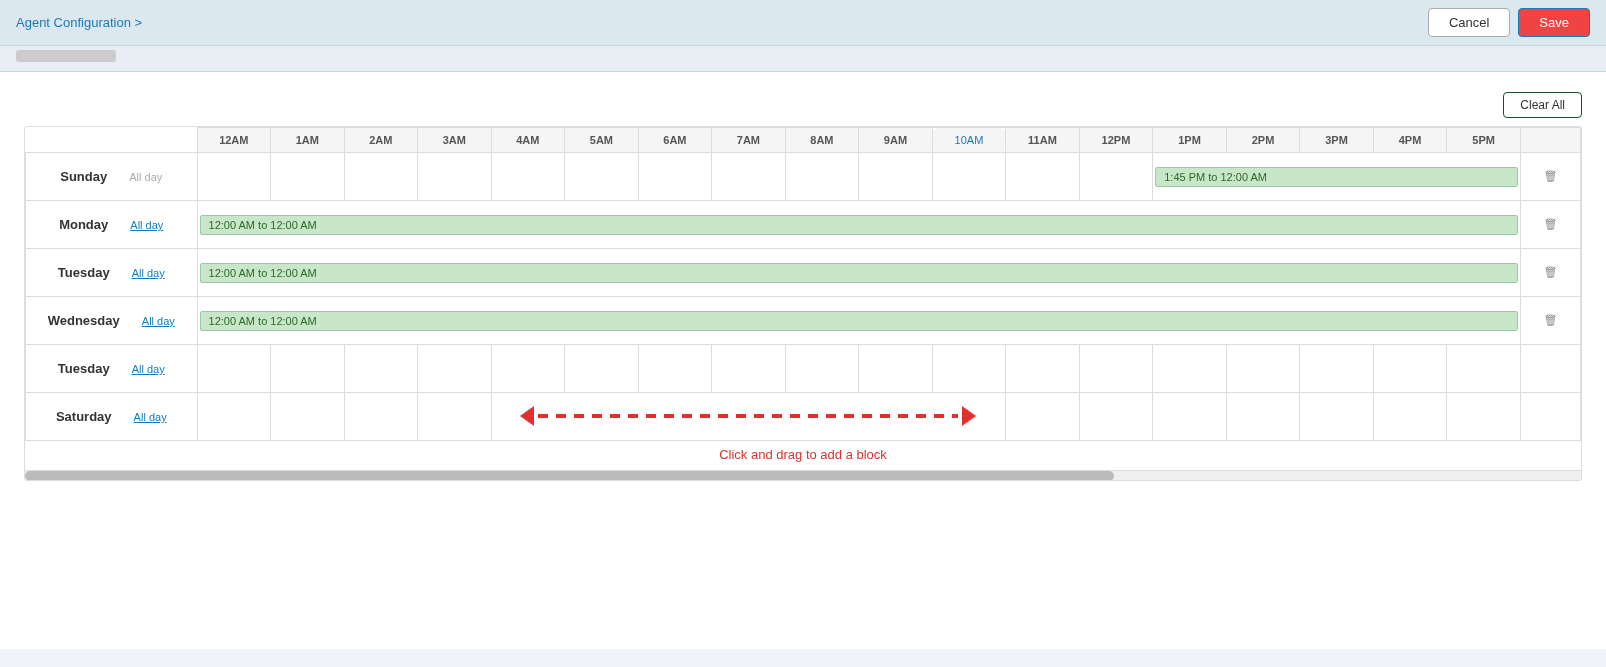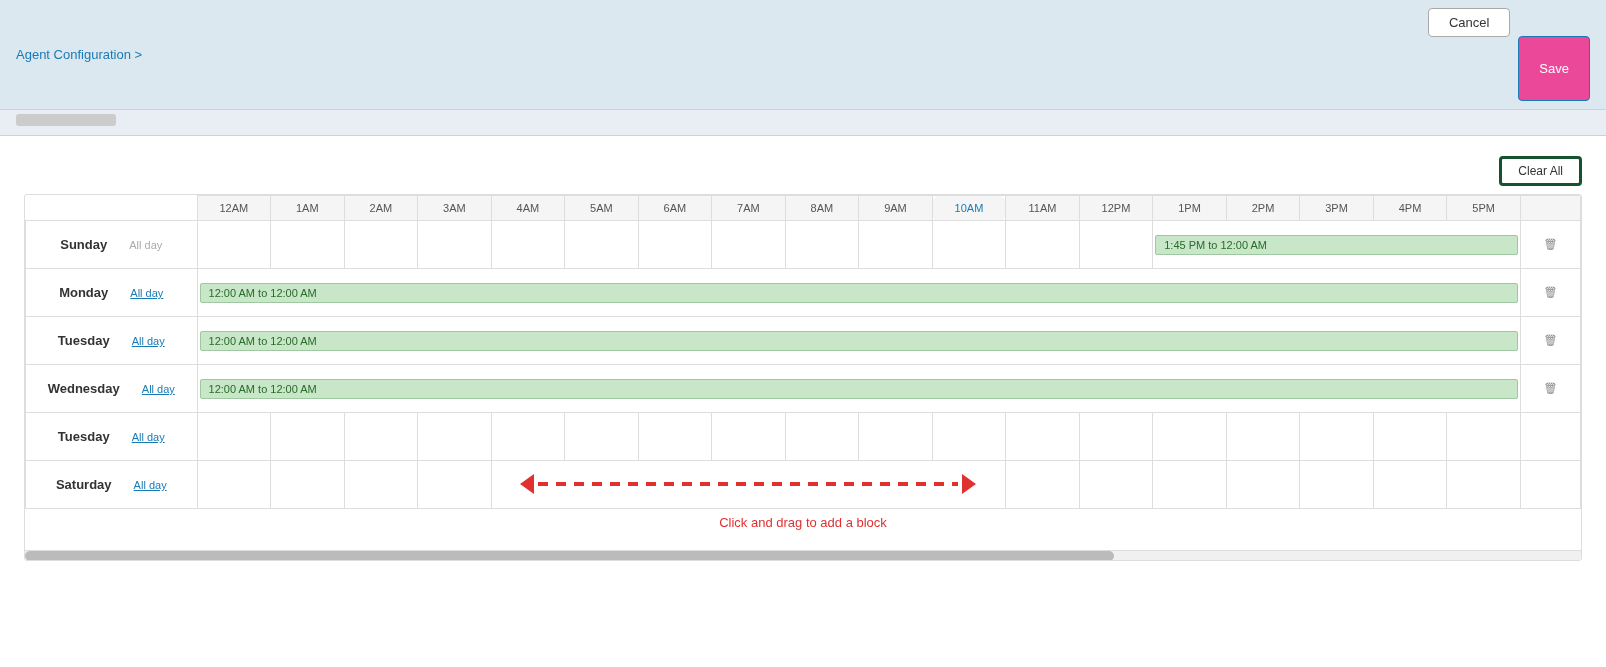"Cancel" .top-bar-right { align-items: flex-start -> center }
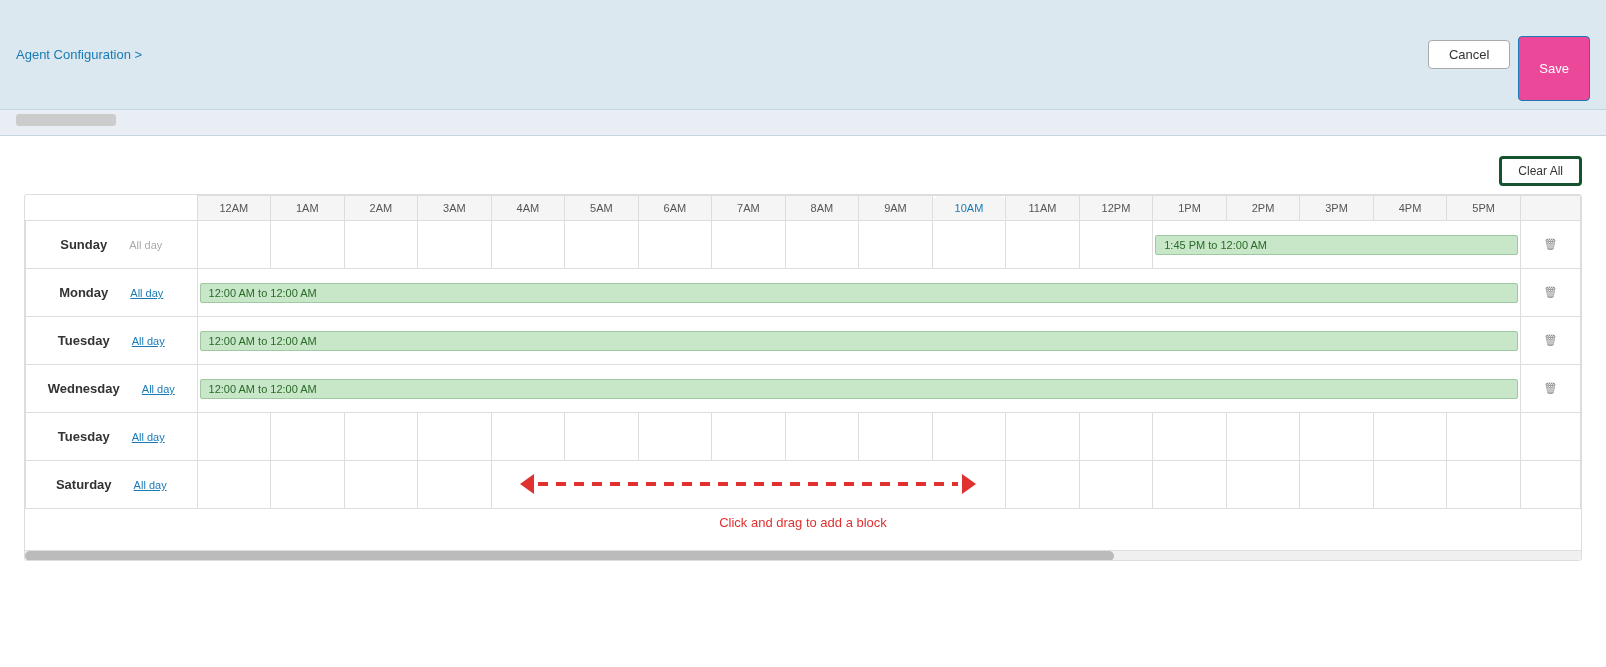"Save" .btn-save { background: #ec4899 -> #ef4444; margin-top: 28px -> none; padding: 24px 20px -> 6px 20px }
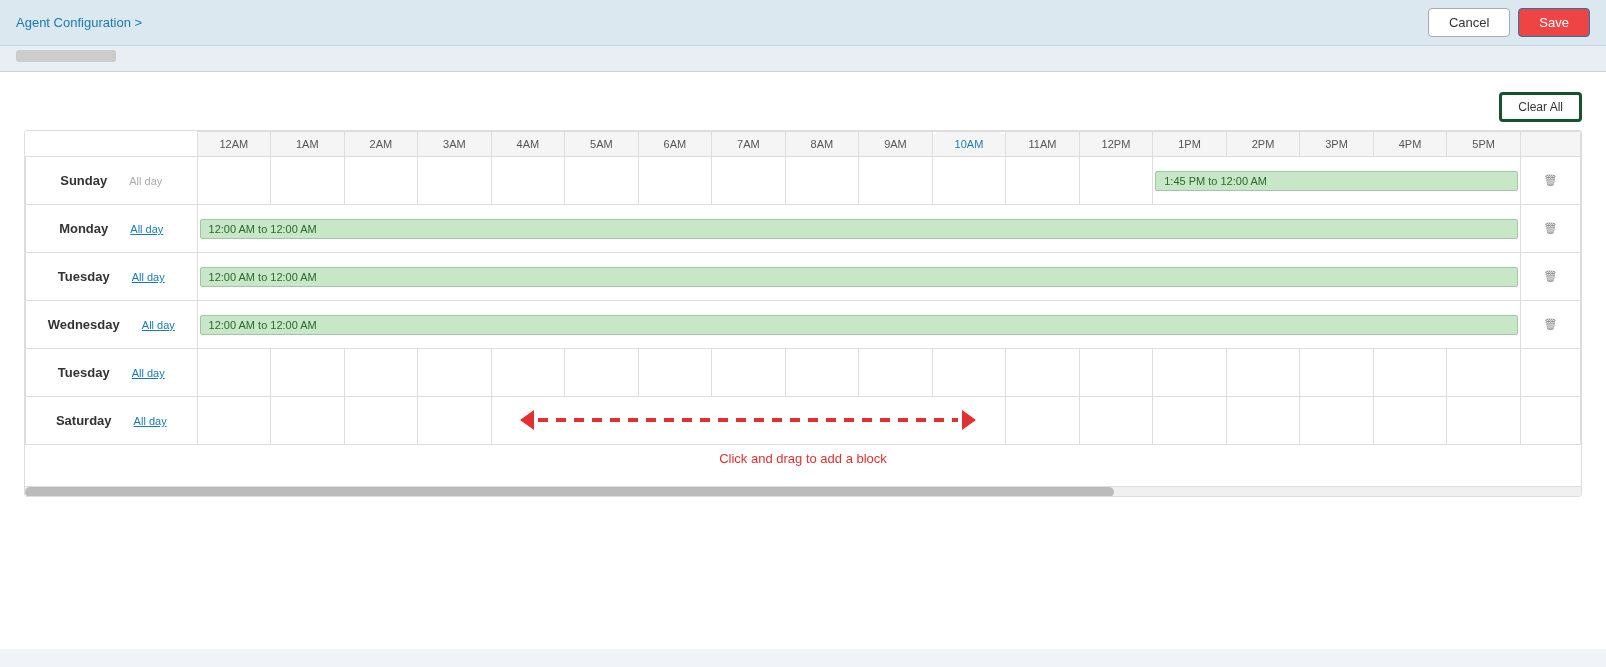"Clear All" .btn-clear-all { border: 3px solid #14532d -> 1px solid #14532d }
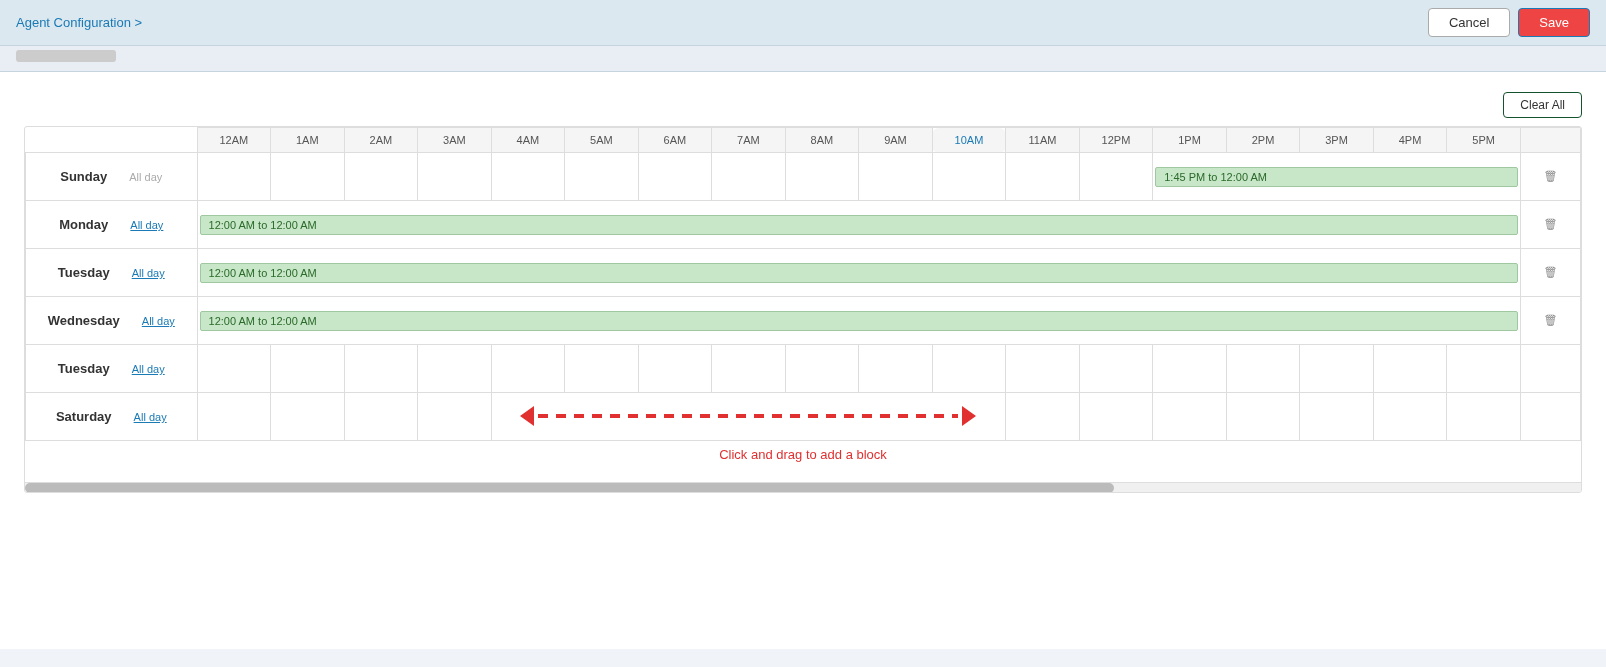"12AM" .schedule-table thead th { font-weight: normal -> bold }
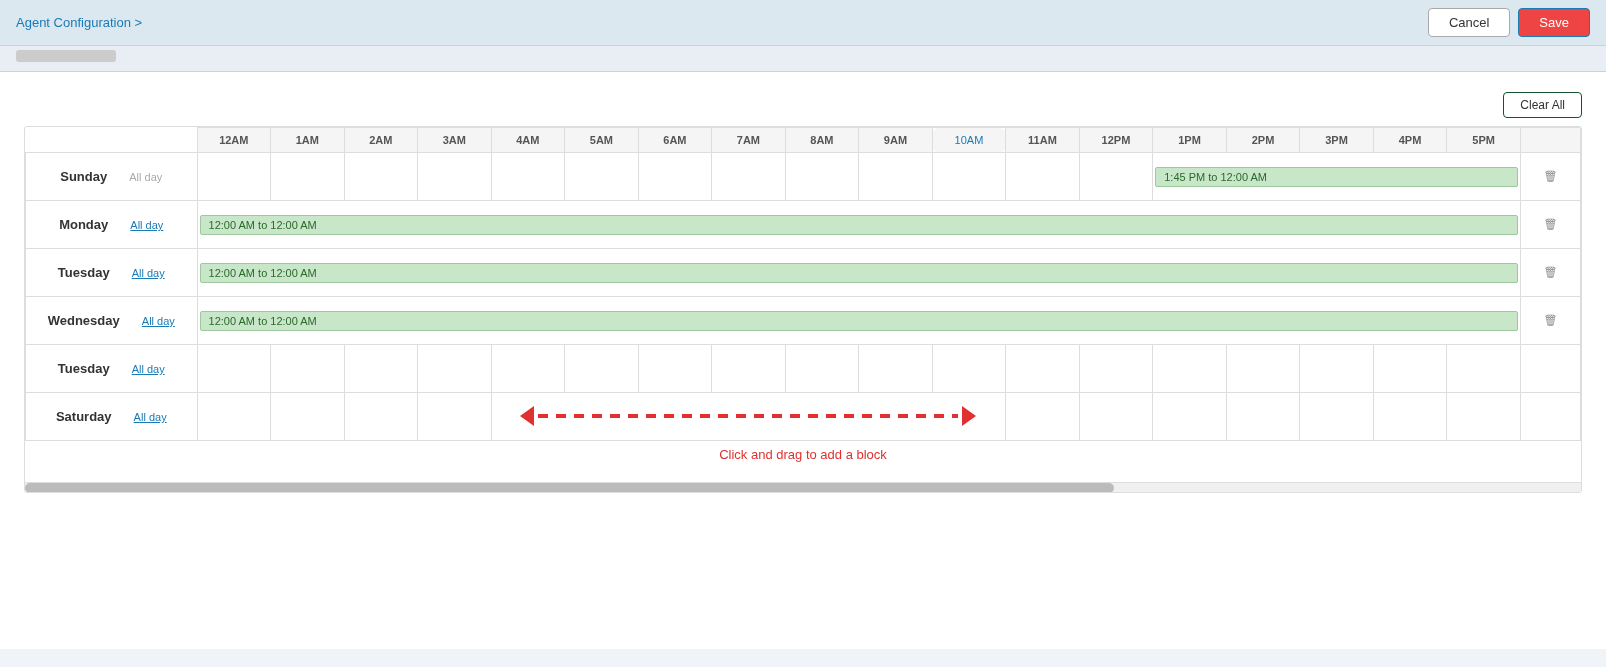"Click and drag to add" td { padding: 6px 0 20px 0 -> 6px 0 8px 0 }
